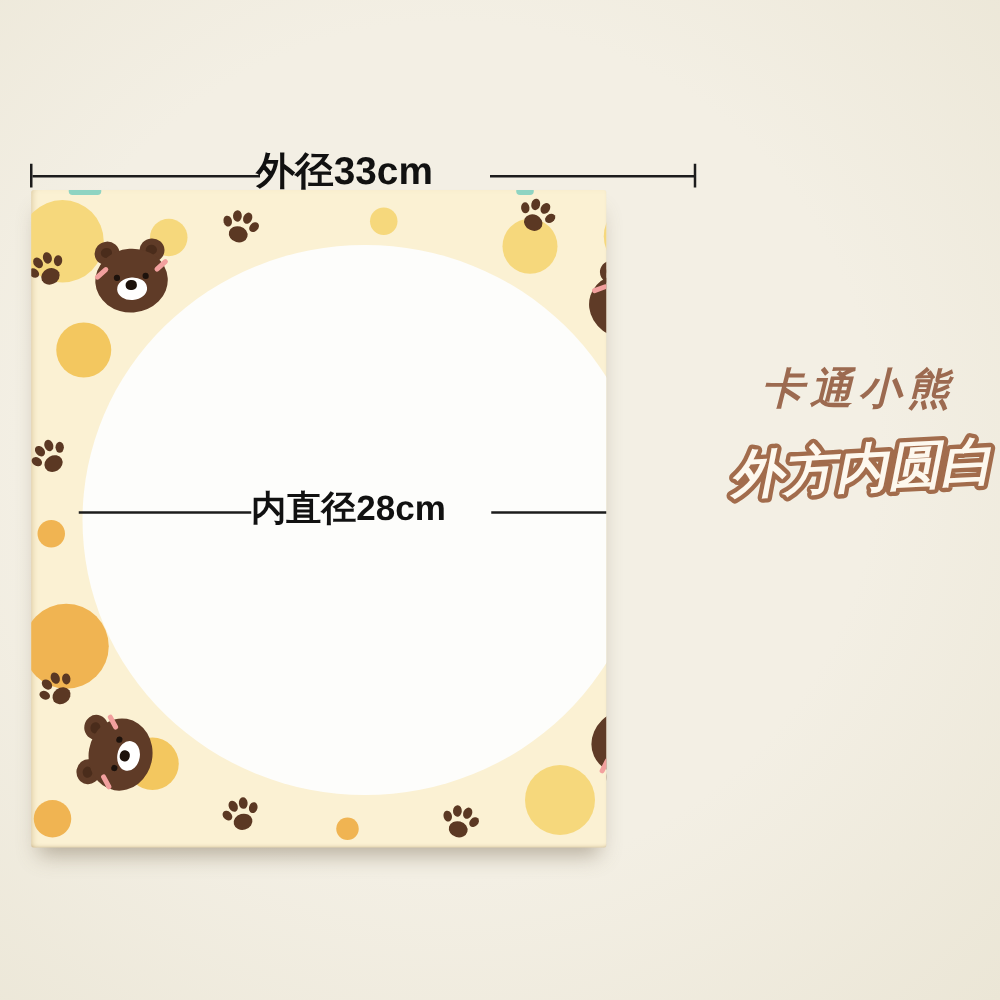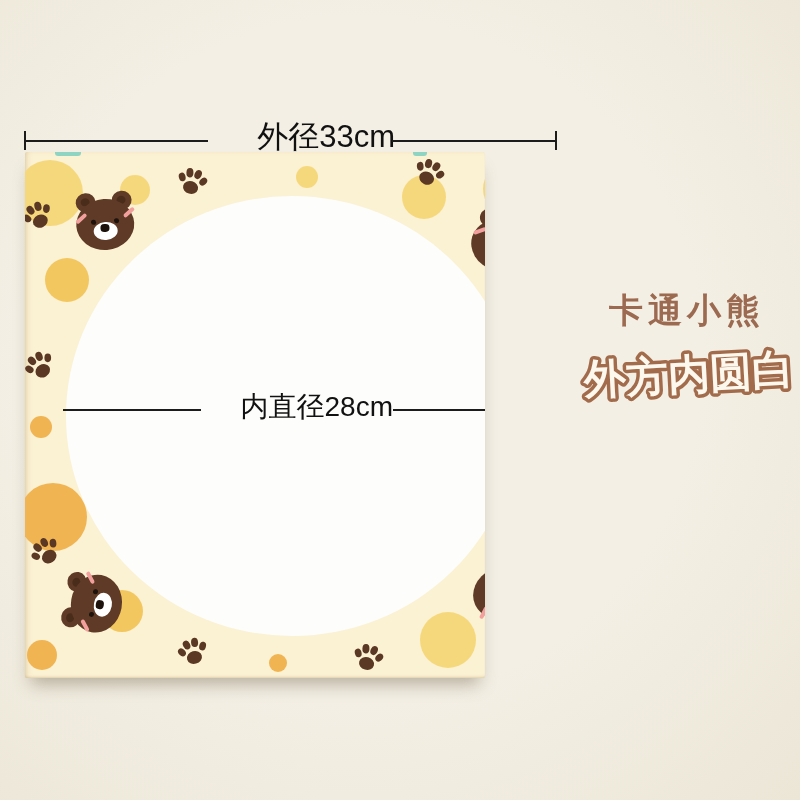"外径33cm" .dim-label { font-weight: 400 -> 700; text-align: right -> left }
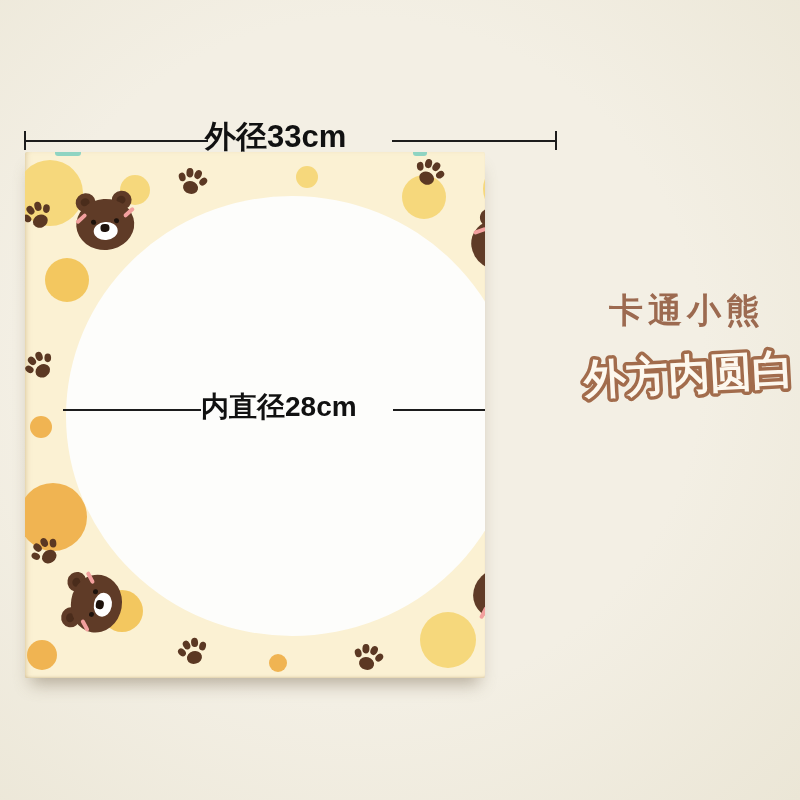"卡通小熊" .side-text { font-style: none -> italic }
